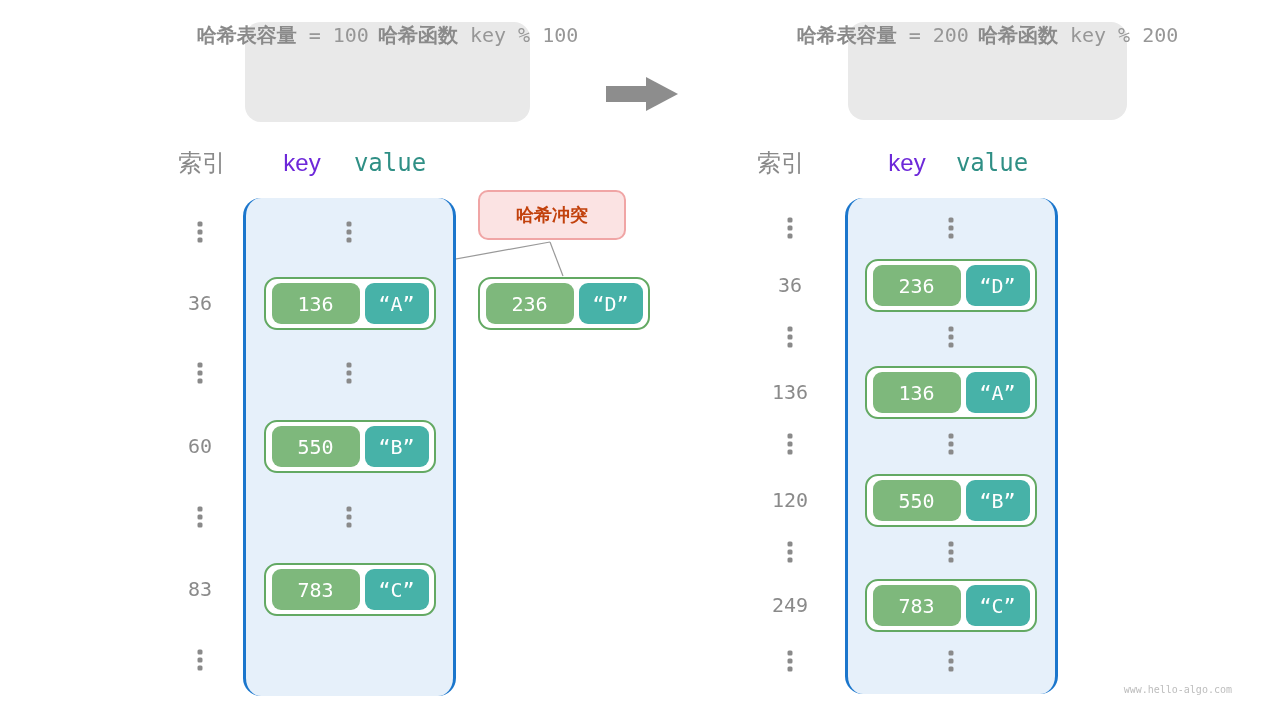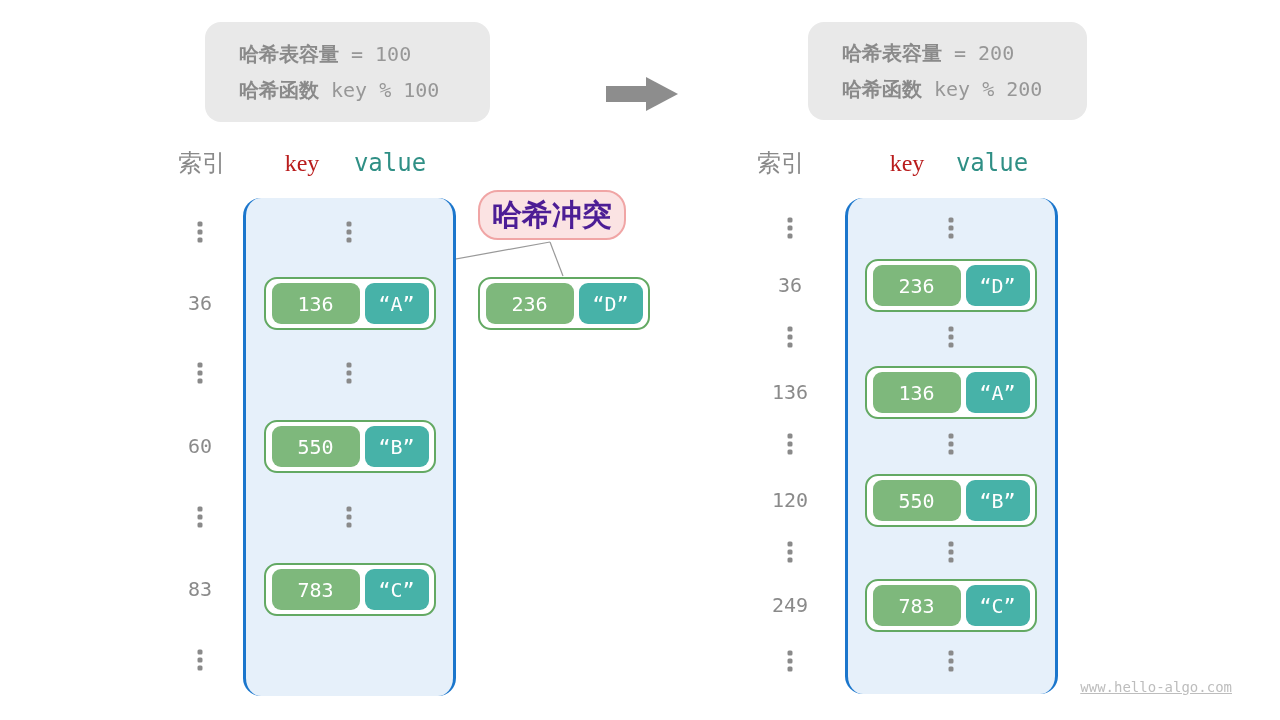"哈希表容量" .infobox { flex-direction: column -> row; margin-left: none -> 40px }
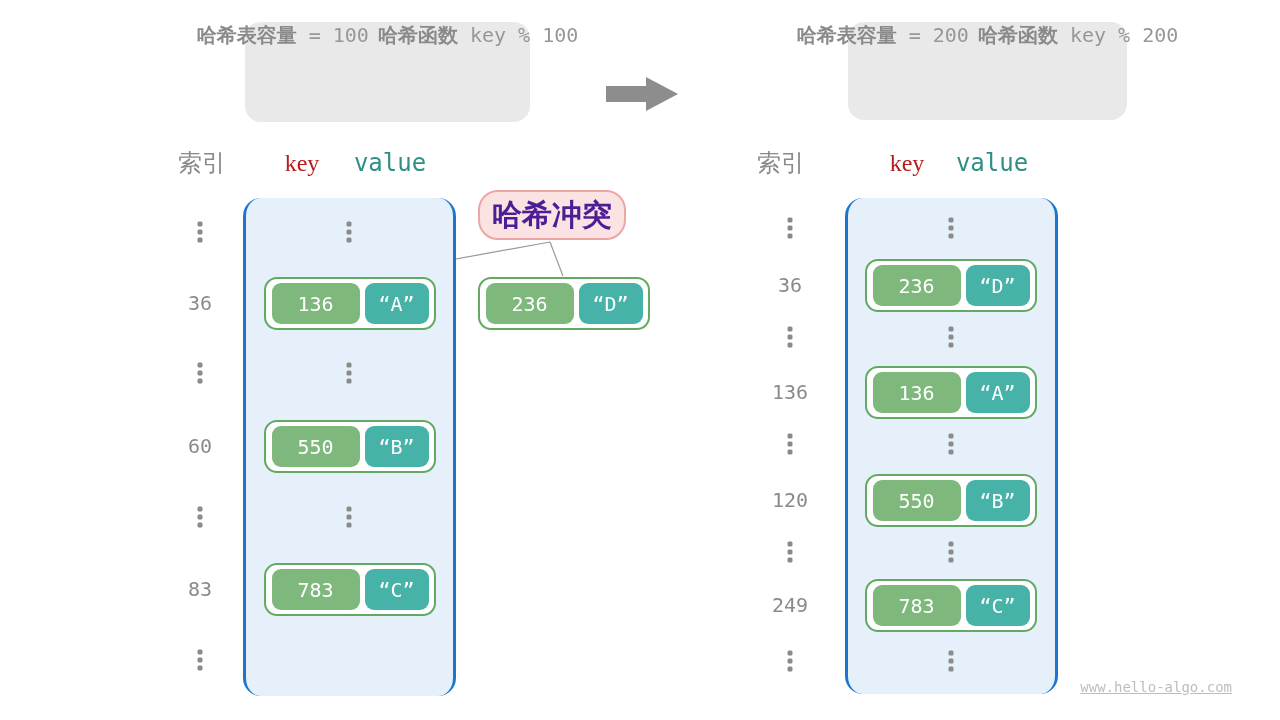"key" .hdr-key { color: #b91c1c -> #6d28d9; font-family: Liberation Serif, serif -> Liberation Sans, sans-serif }
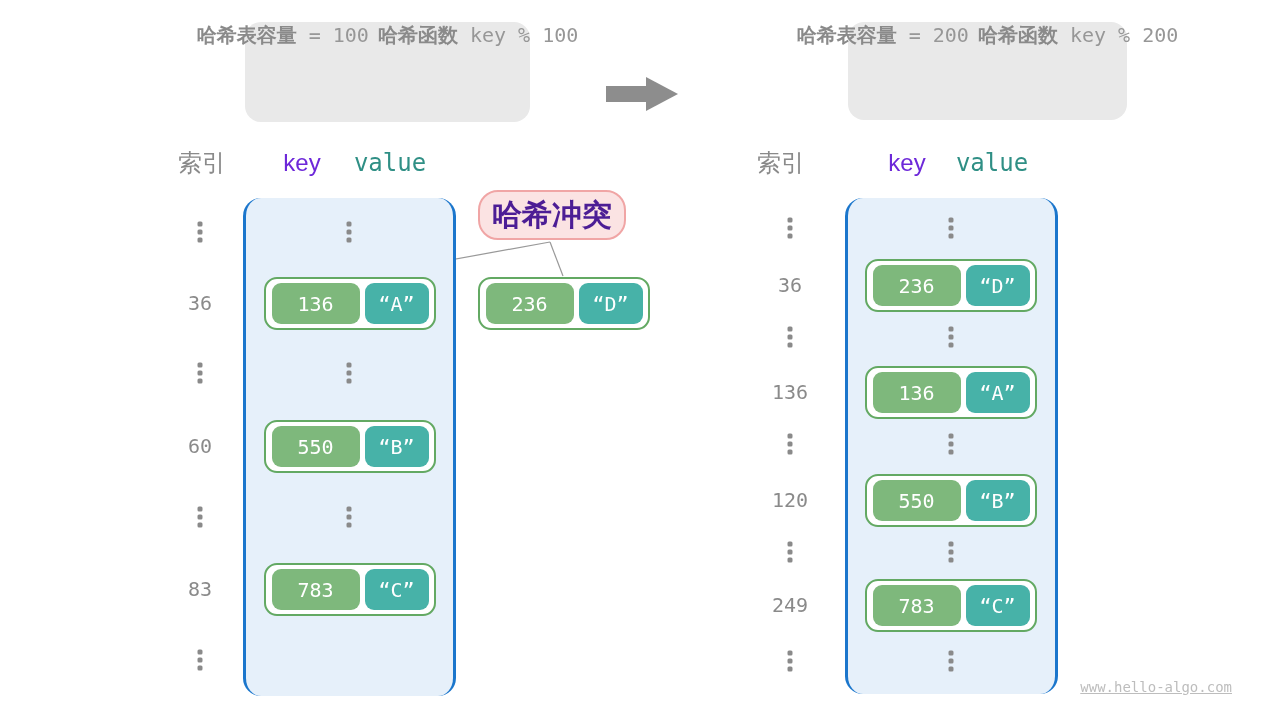"哈希冲突" .collision { border-radius: 20px -> 10px; color: #4c1d95 -> #c2410c; font-size: 30px -> 18px }
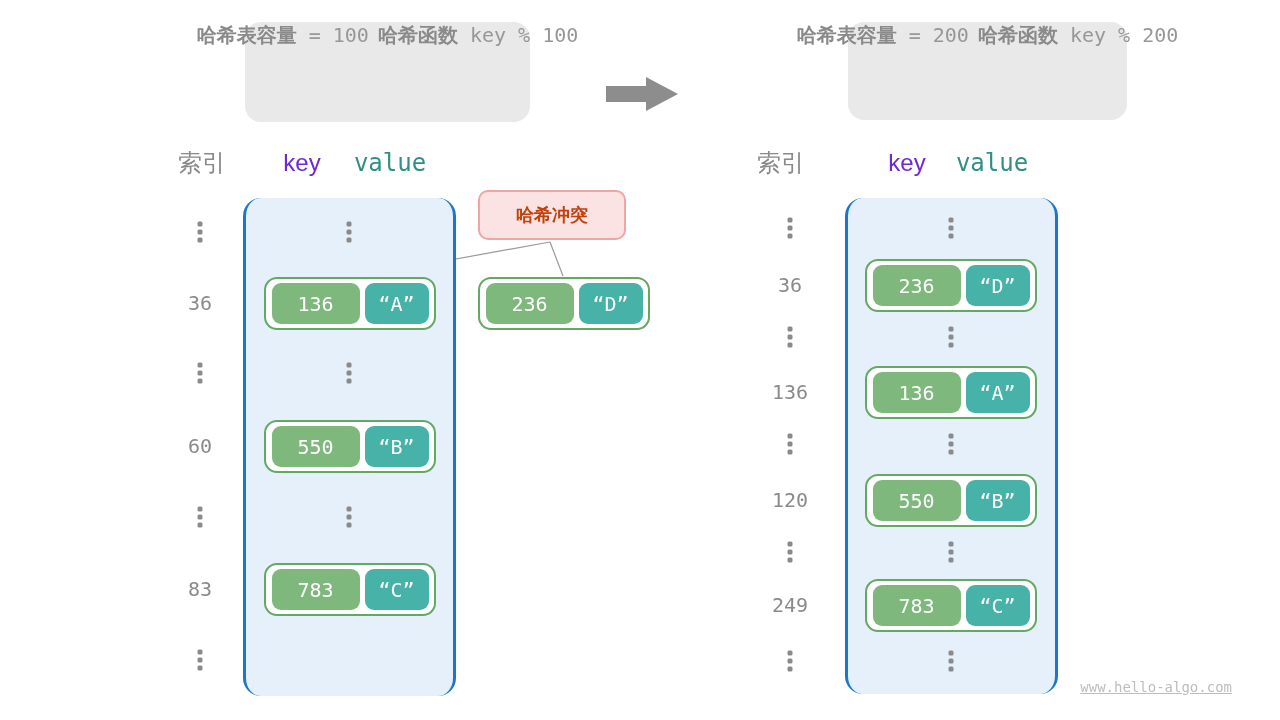"www.hello-algo.com" .watermark { font-size: 14px -> 10px; text-decoration: underline -> none }
